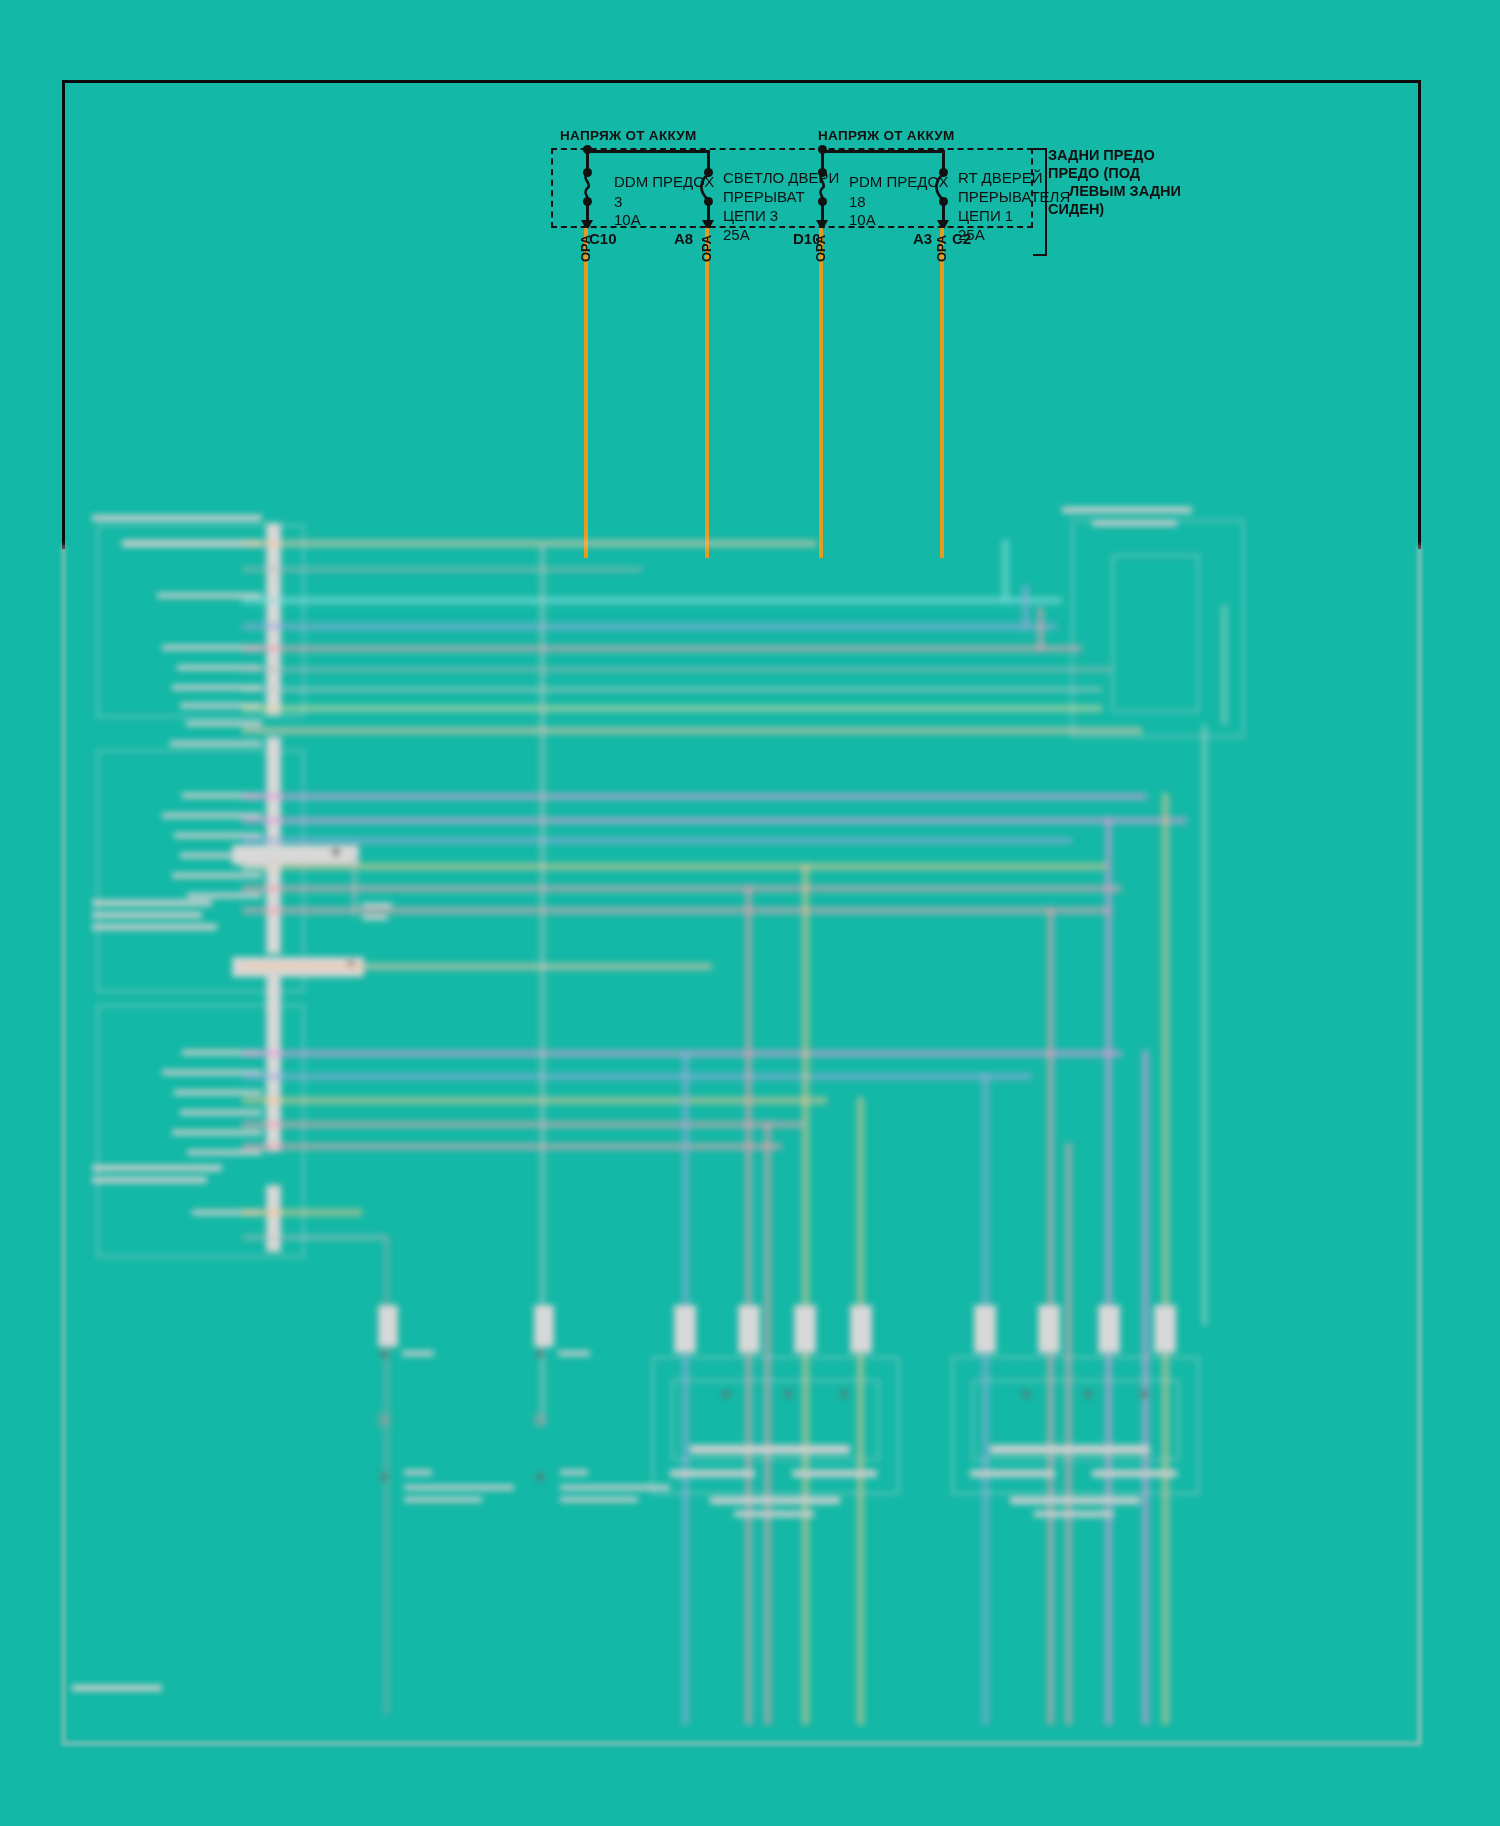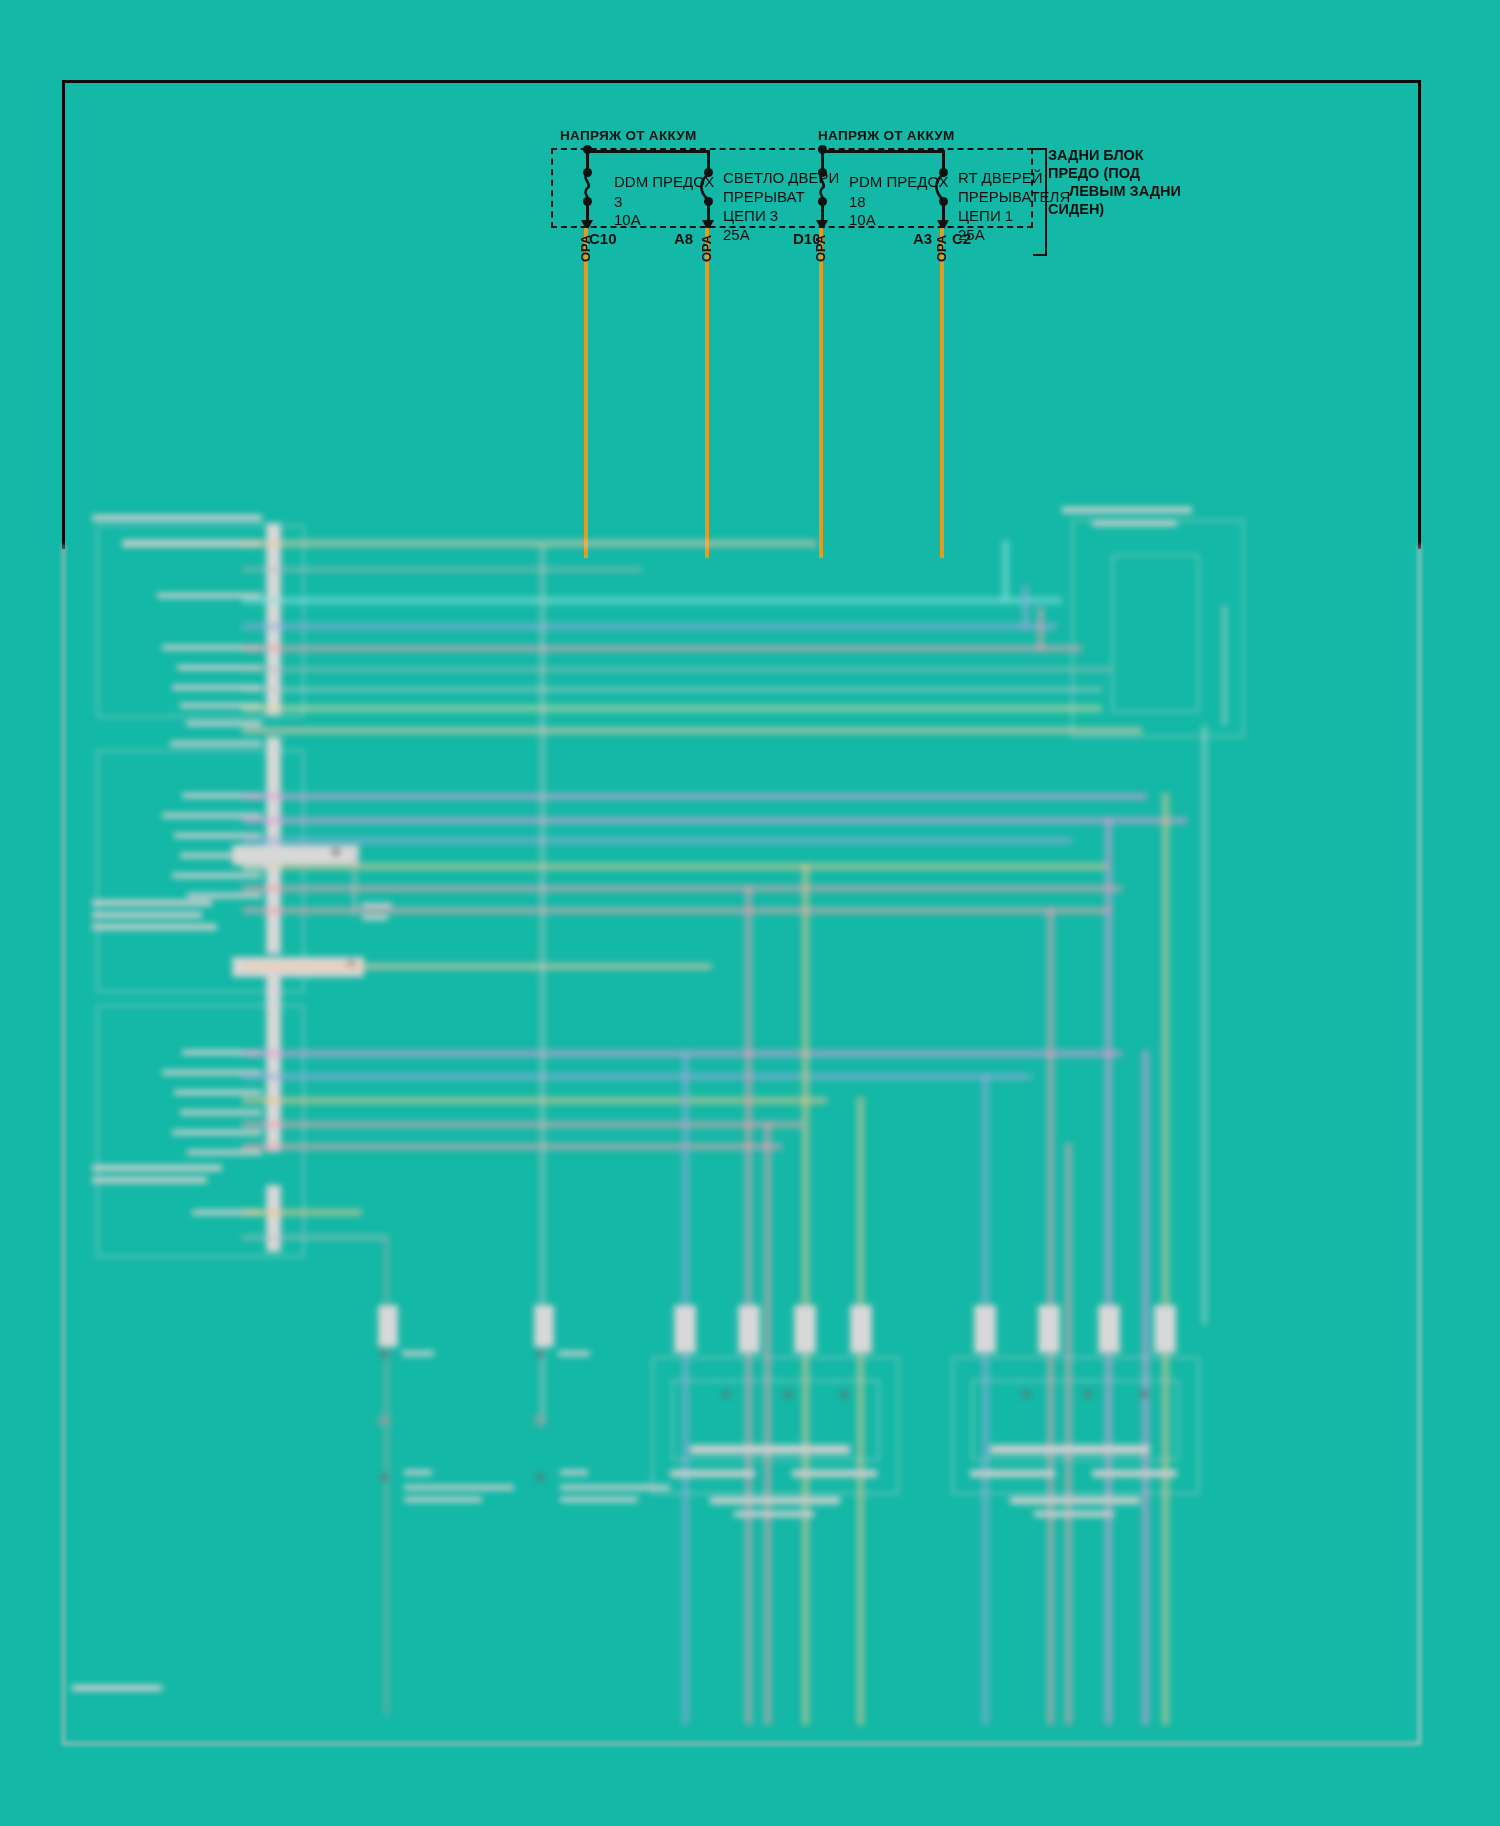"ЗАДНИ БЛОК" div.blocklabel { text: БЛОК -> ПРЕДО }
